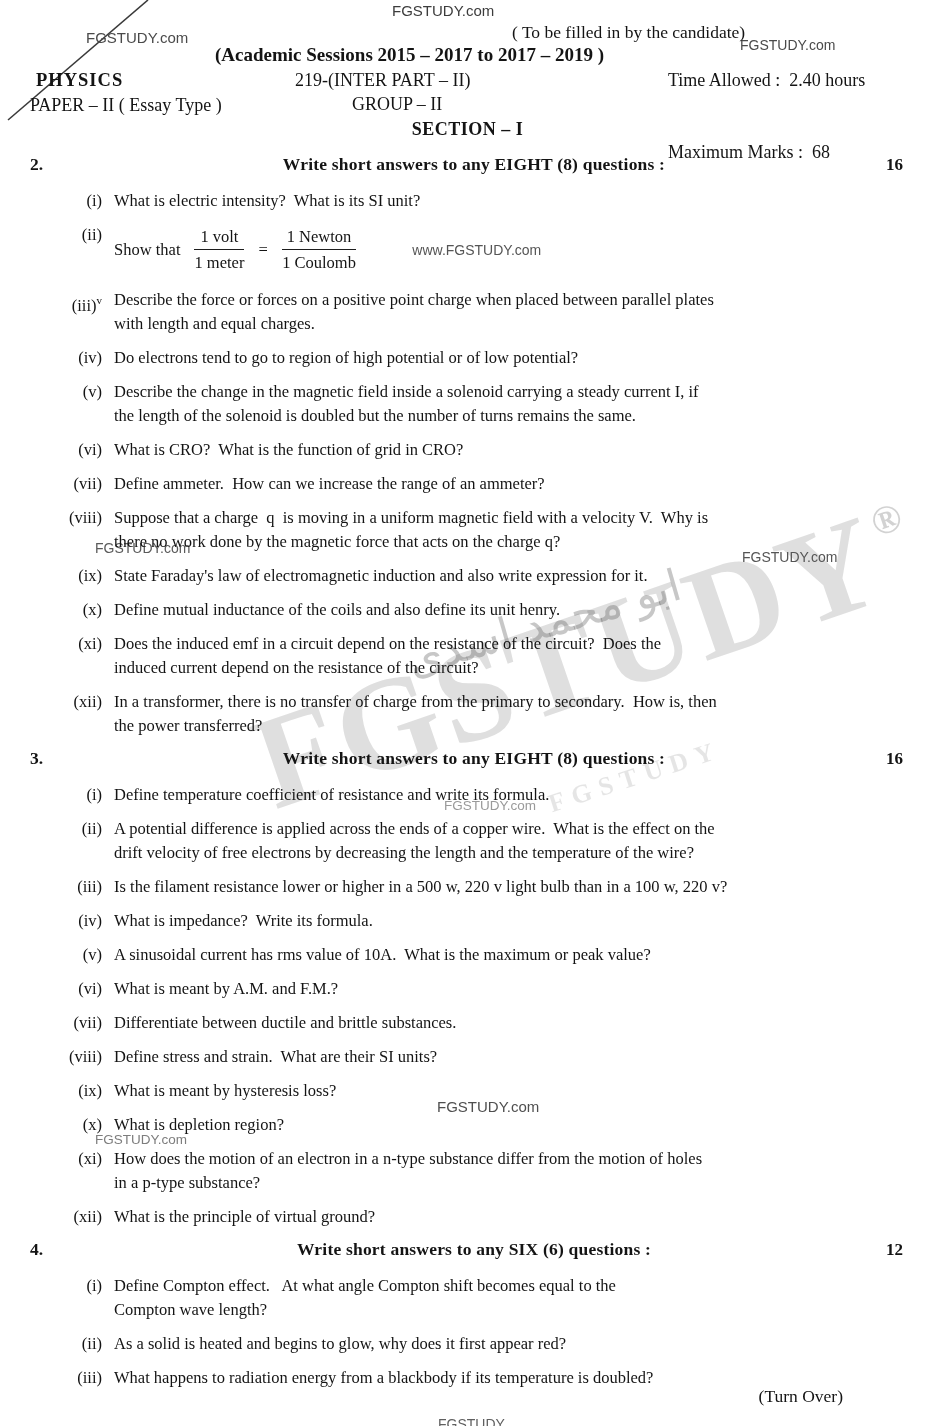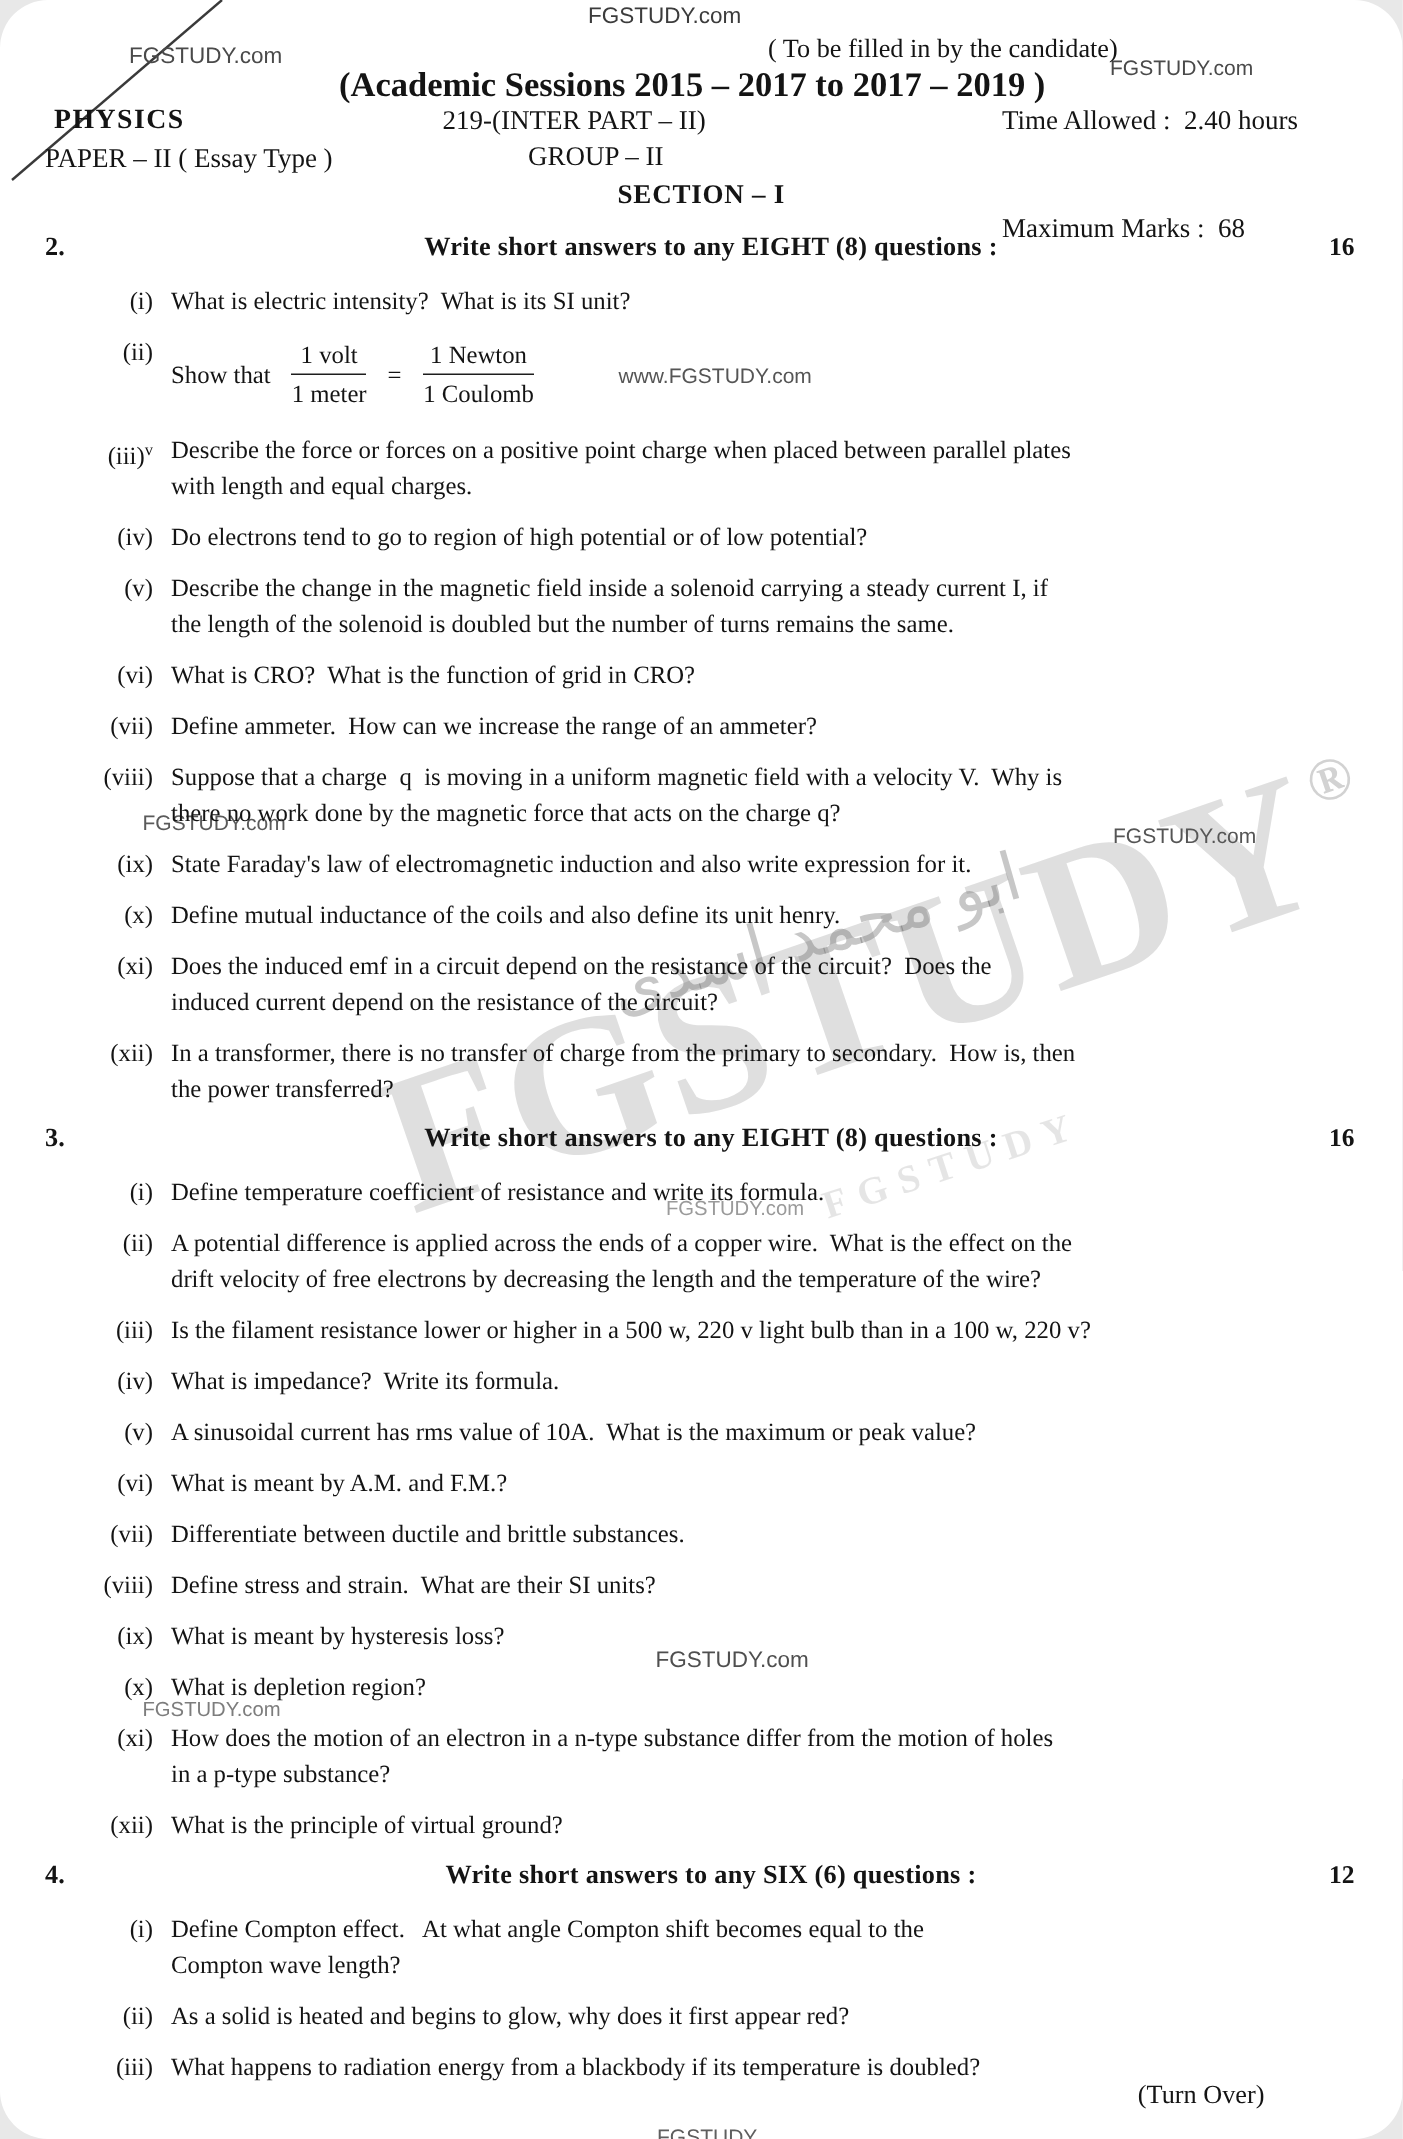"FGSTUDY.com" .page { border-radius: 32px -> none }
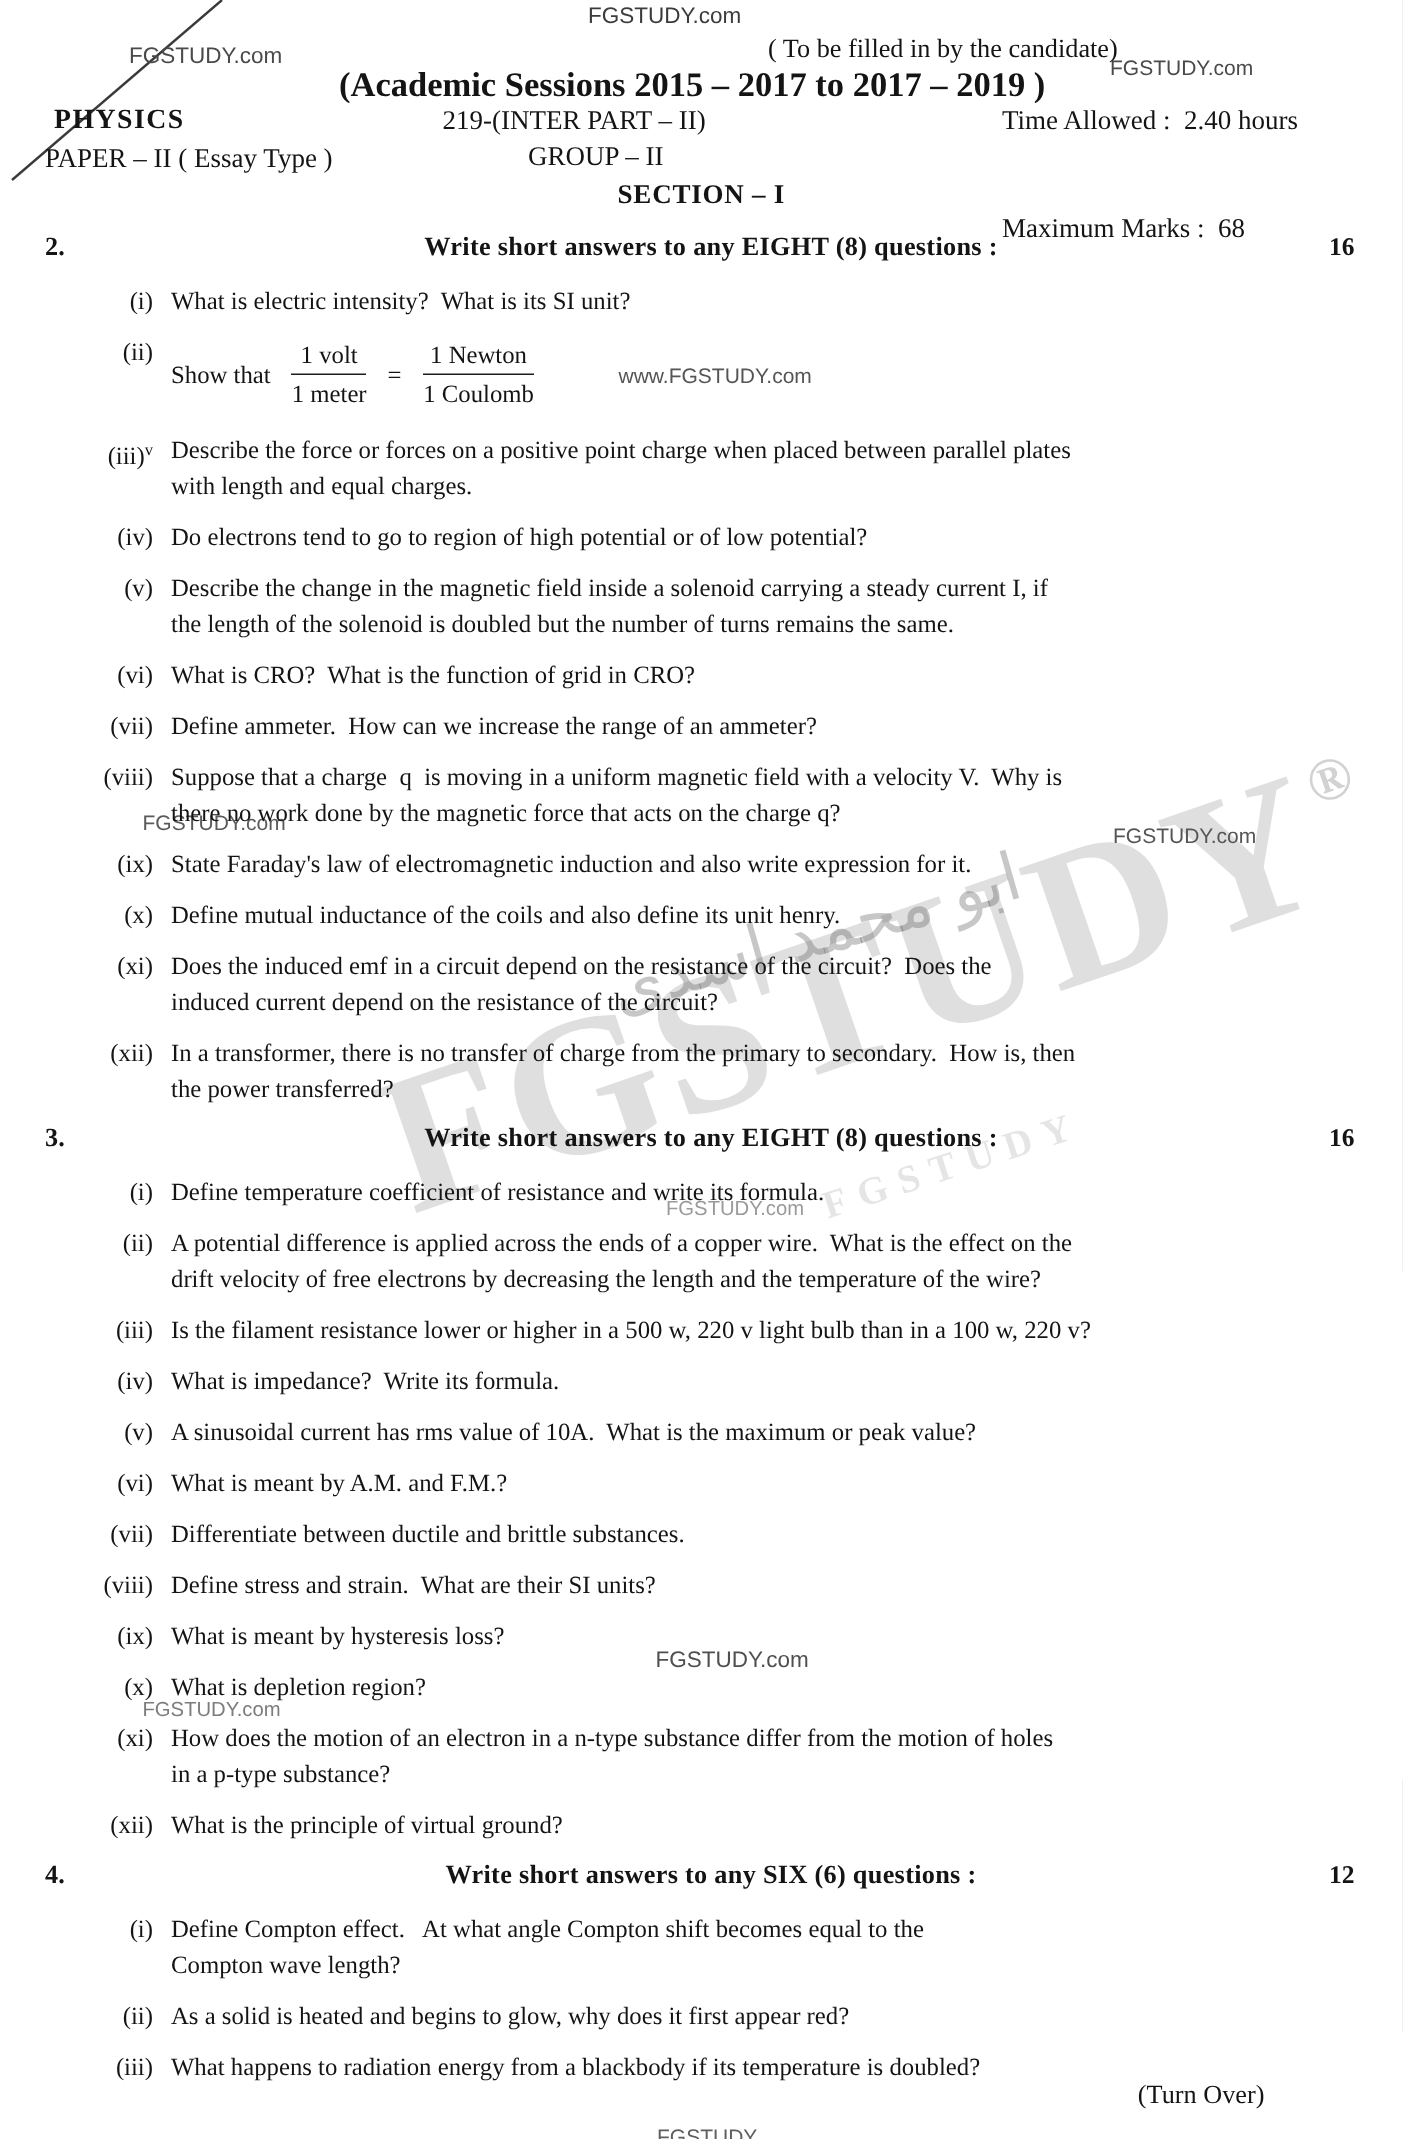"(Academic Sessions 2015 – 2017" .hdr-session { font-size: 23px -> 19px; left: 226px -> 215px }
